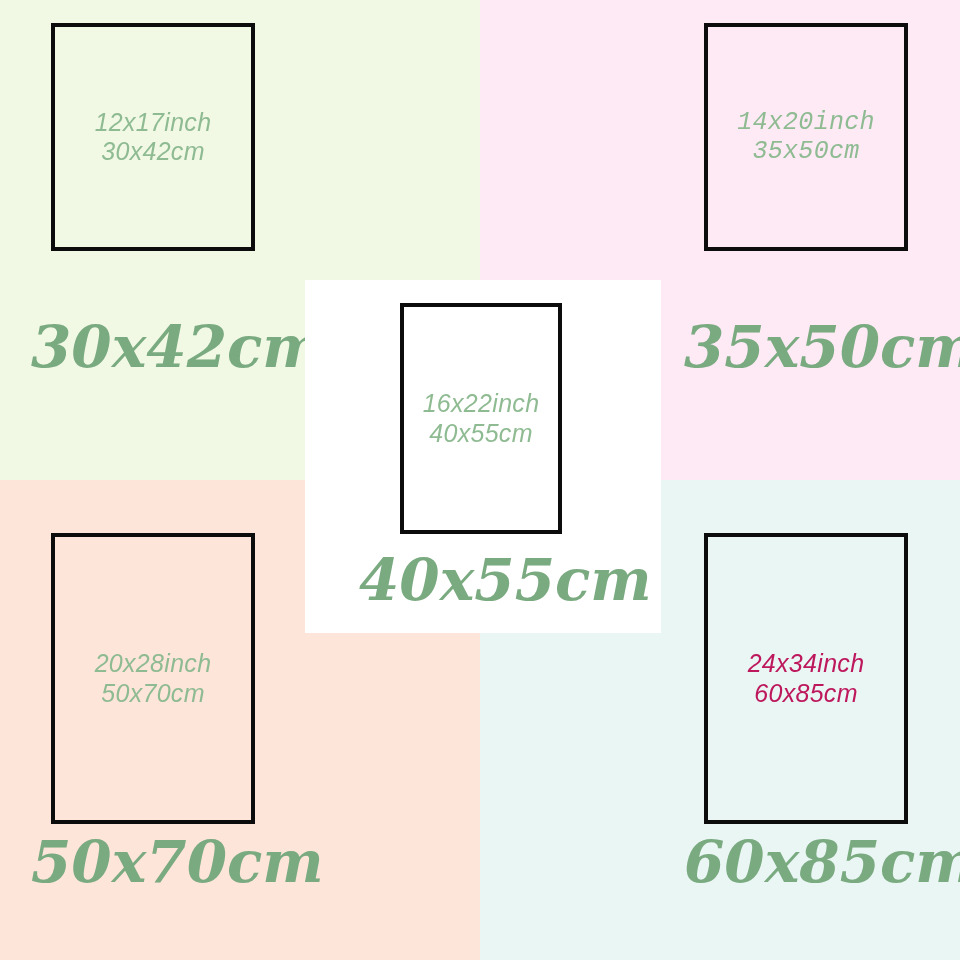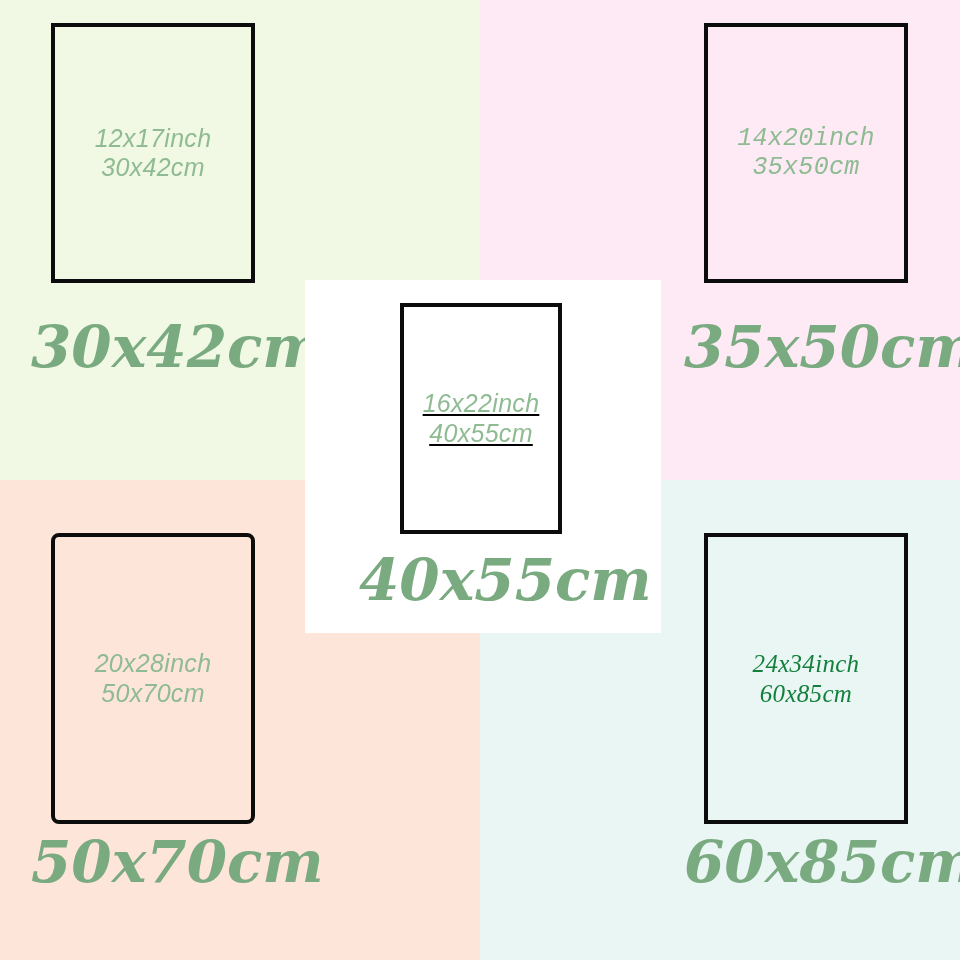"12x17inch" .f-q-top { height: 260px -> 228px }
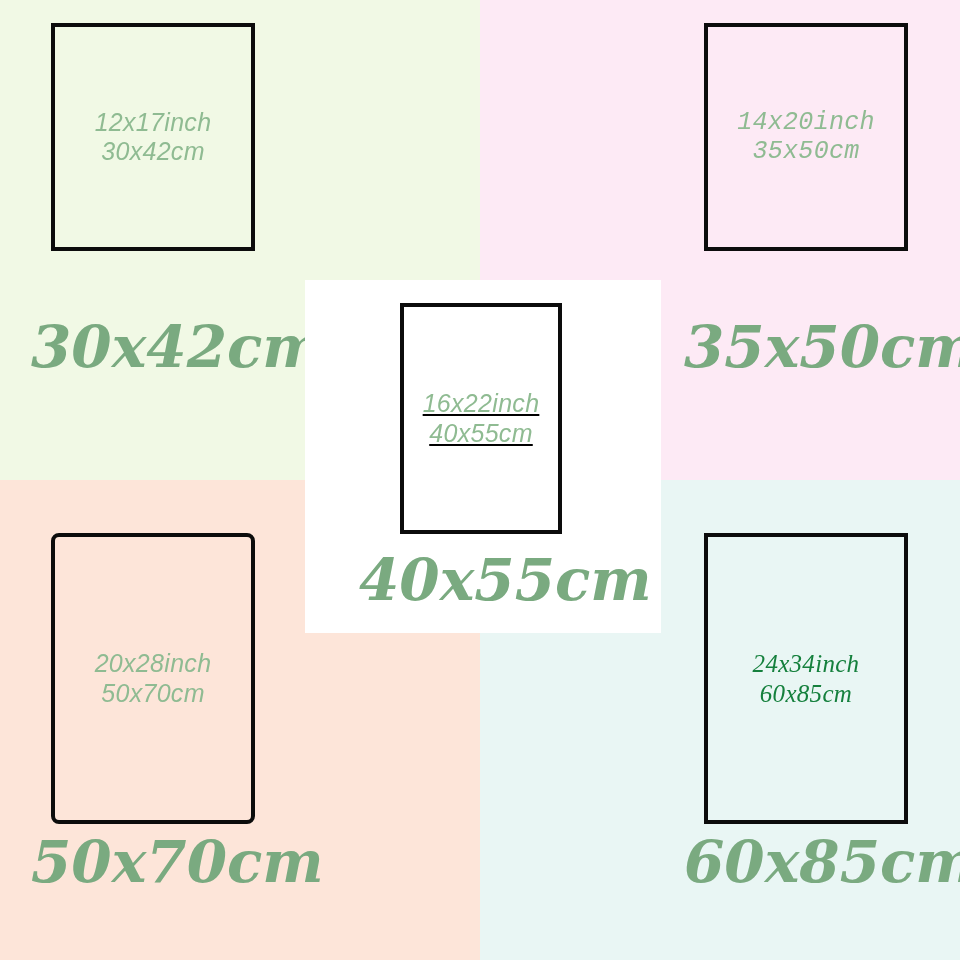"16x22inch" div.frame { text-decoration: underline -> none }
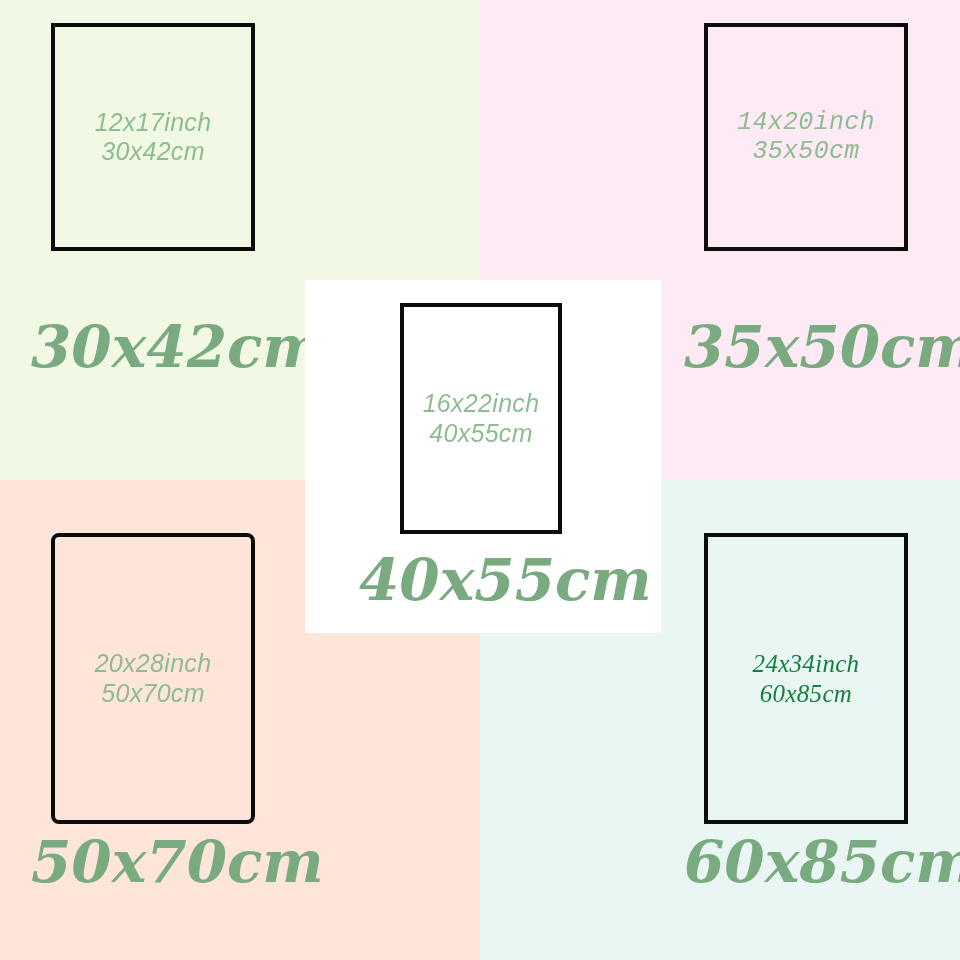"20x28inch" div.frame { border-radius: 8px -> none }
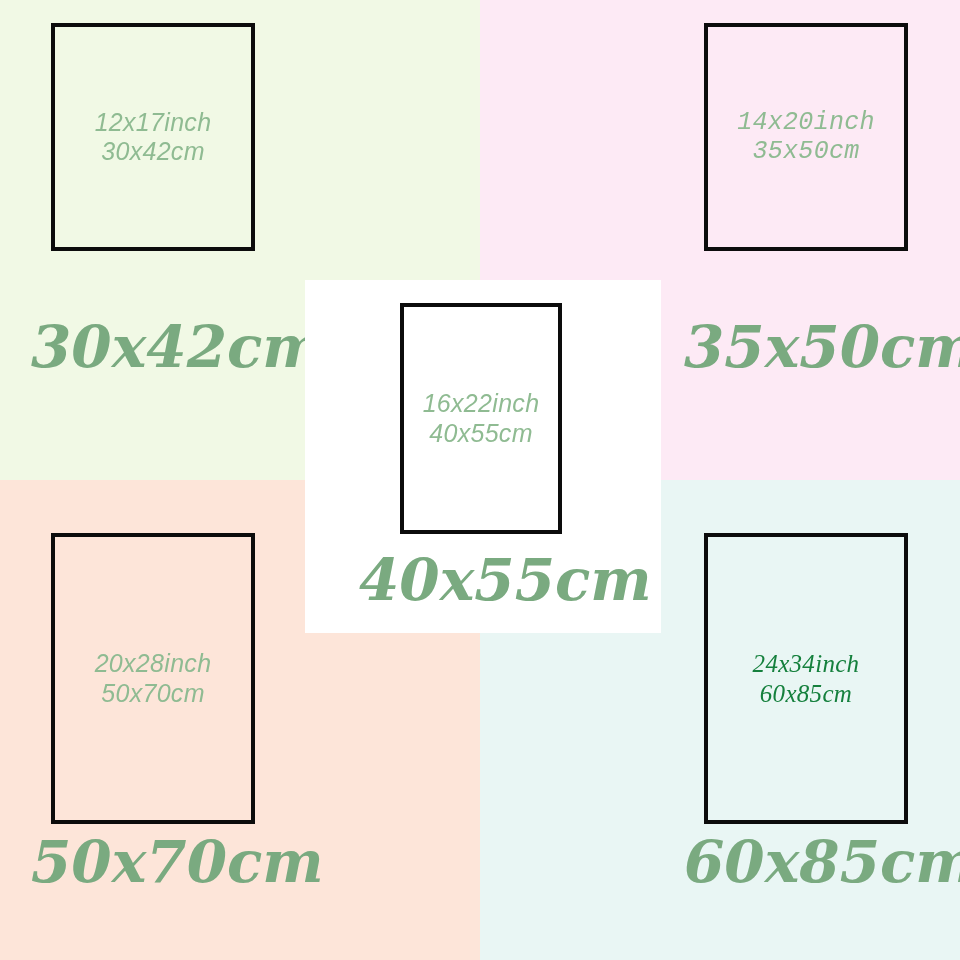"24x34inch" div.inner-text { color: #15803d -> #be185d; font-family: Liberation Serif, serif -> none }
